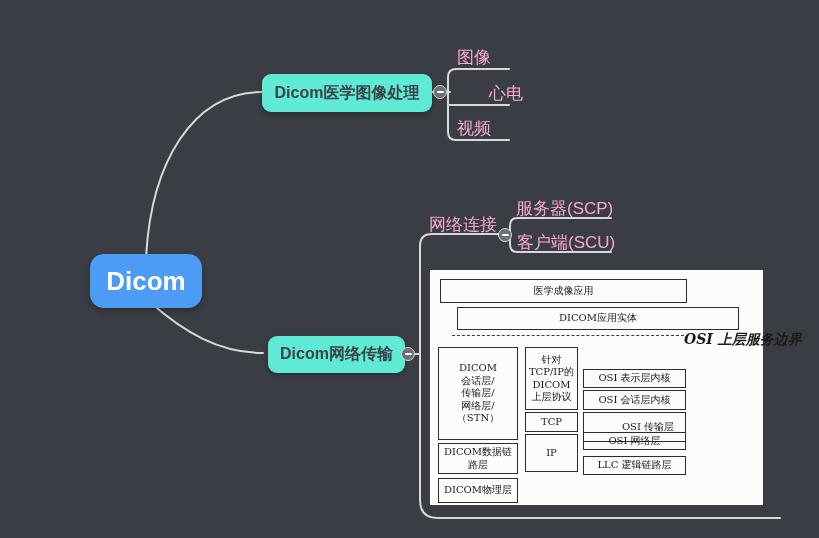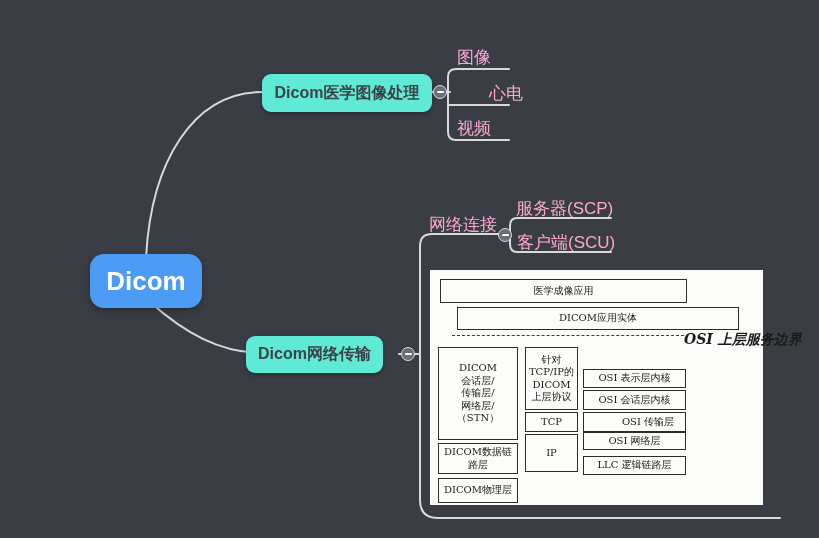"Dicom网络传输" div.node { left: 246px -> 268px }
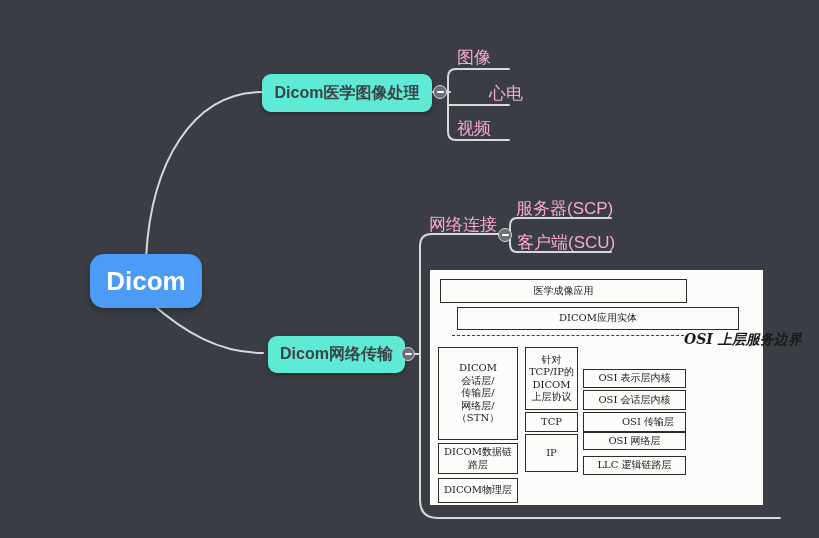"OSI 传输层" div.cell { height: 20px -> 30px }
